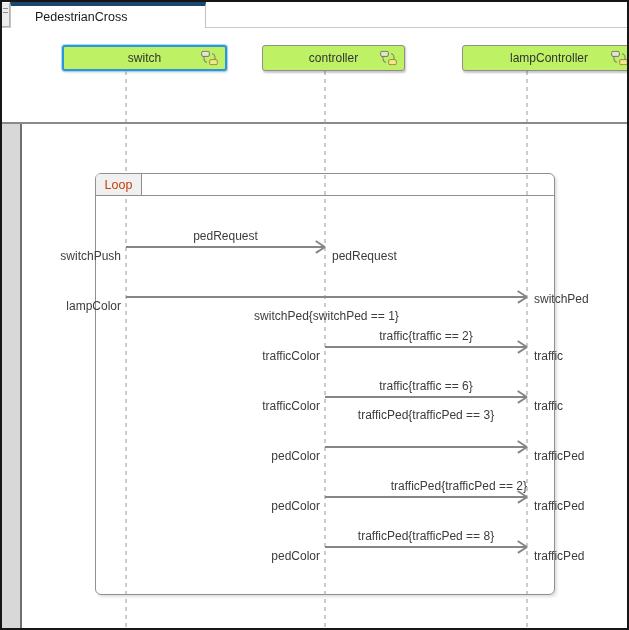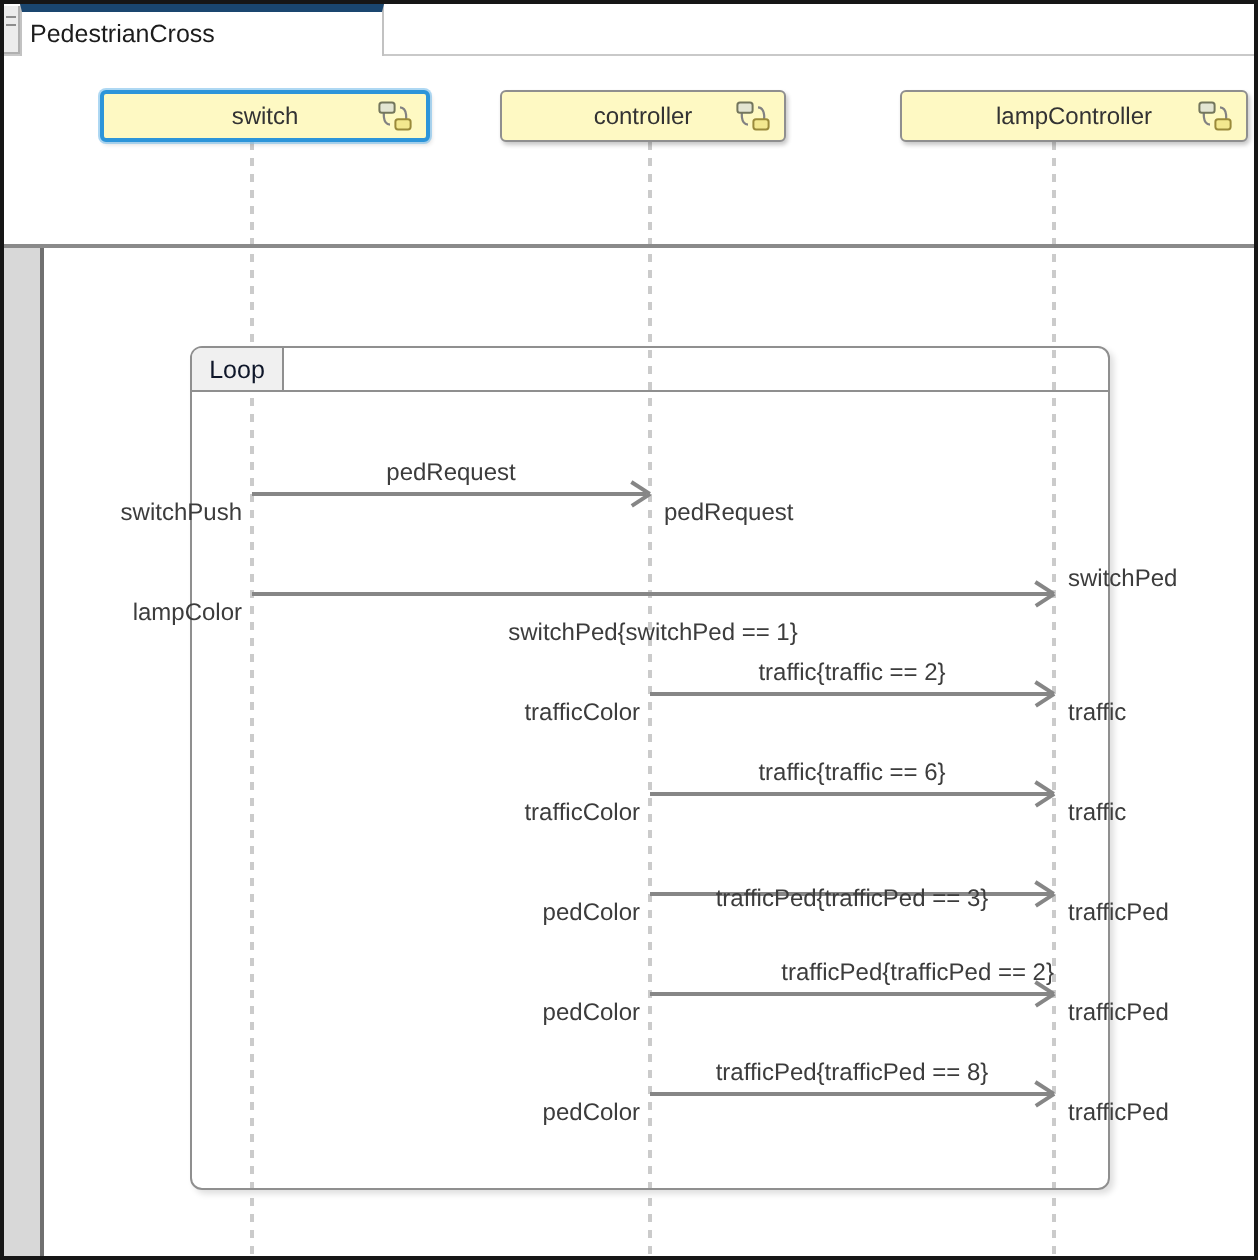"PedestrianCross" .tab { padding-left: 4px -> 24px; width: 182px -> 196px }
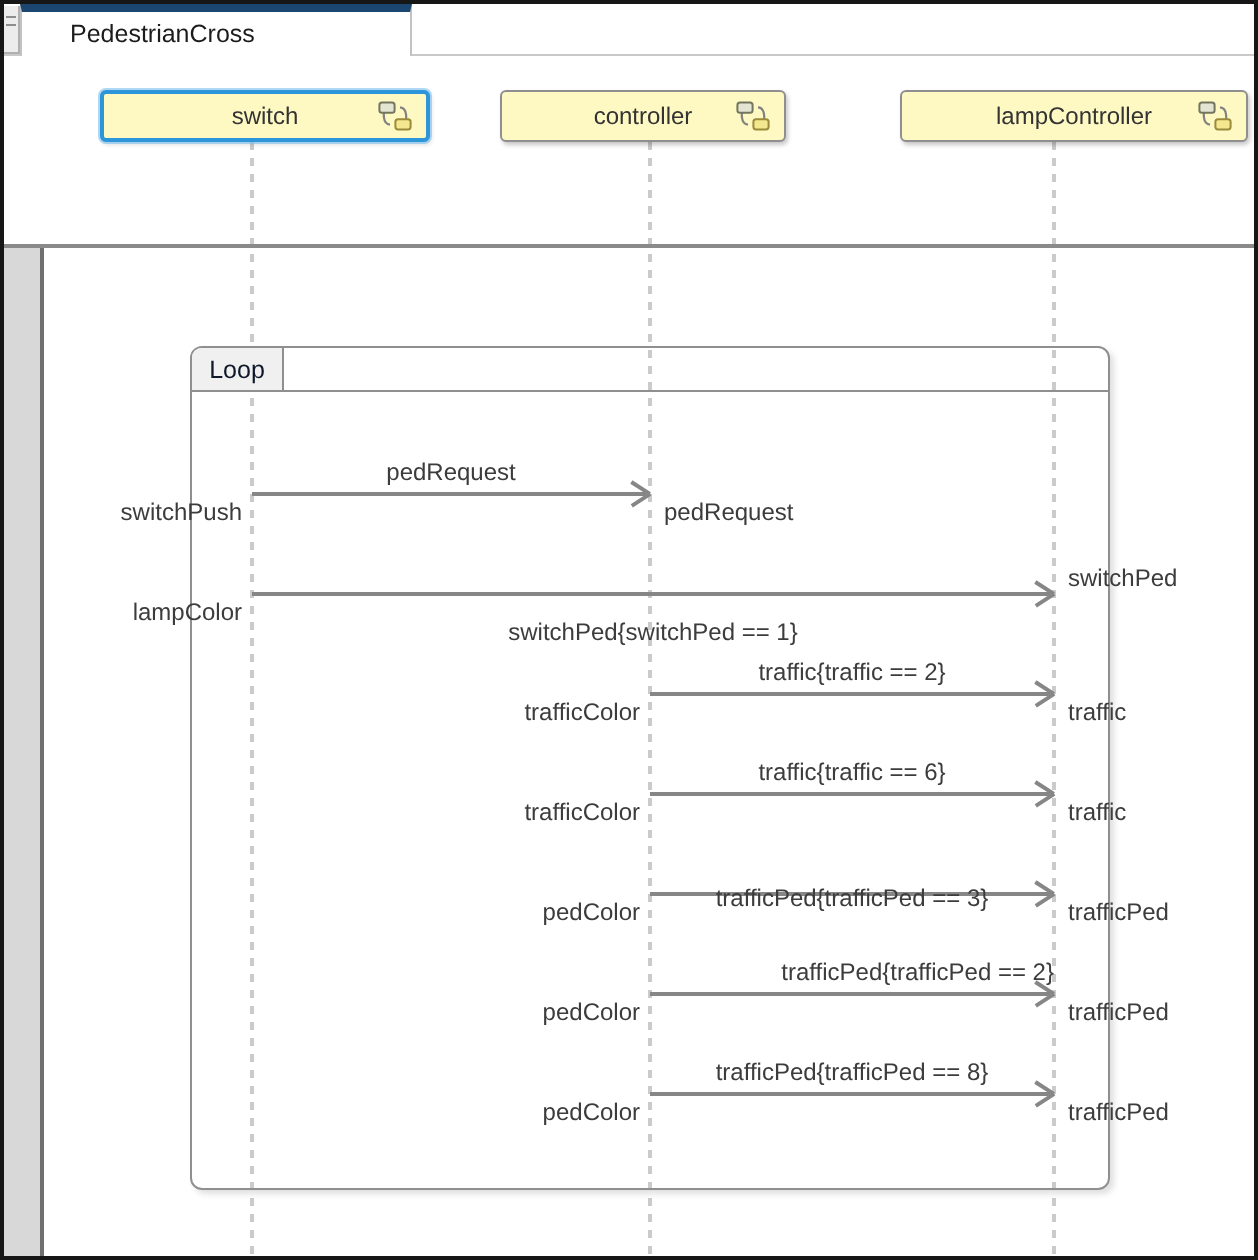"switch" .ll-box { background: #fef9c3 -> #bef264; margin-left: none -> 12px }
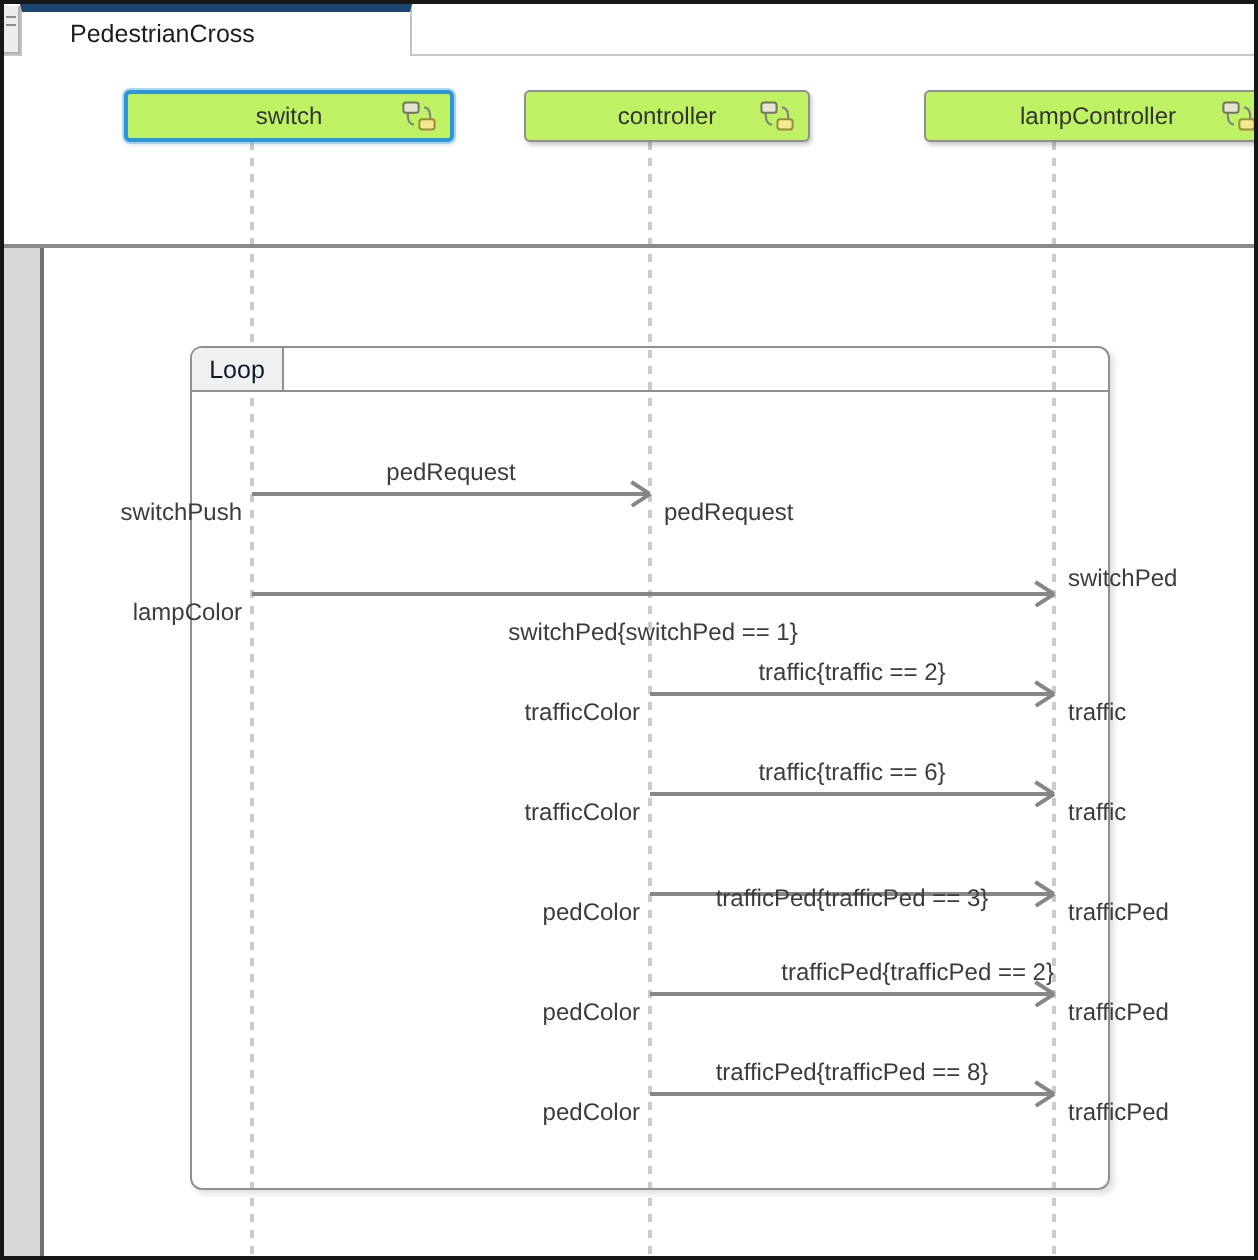"Loop" .loop-label { color: #0f172a -> #c2410c }
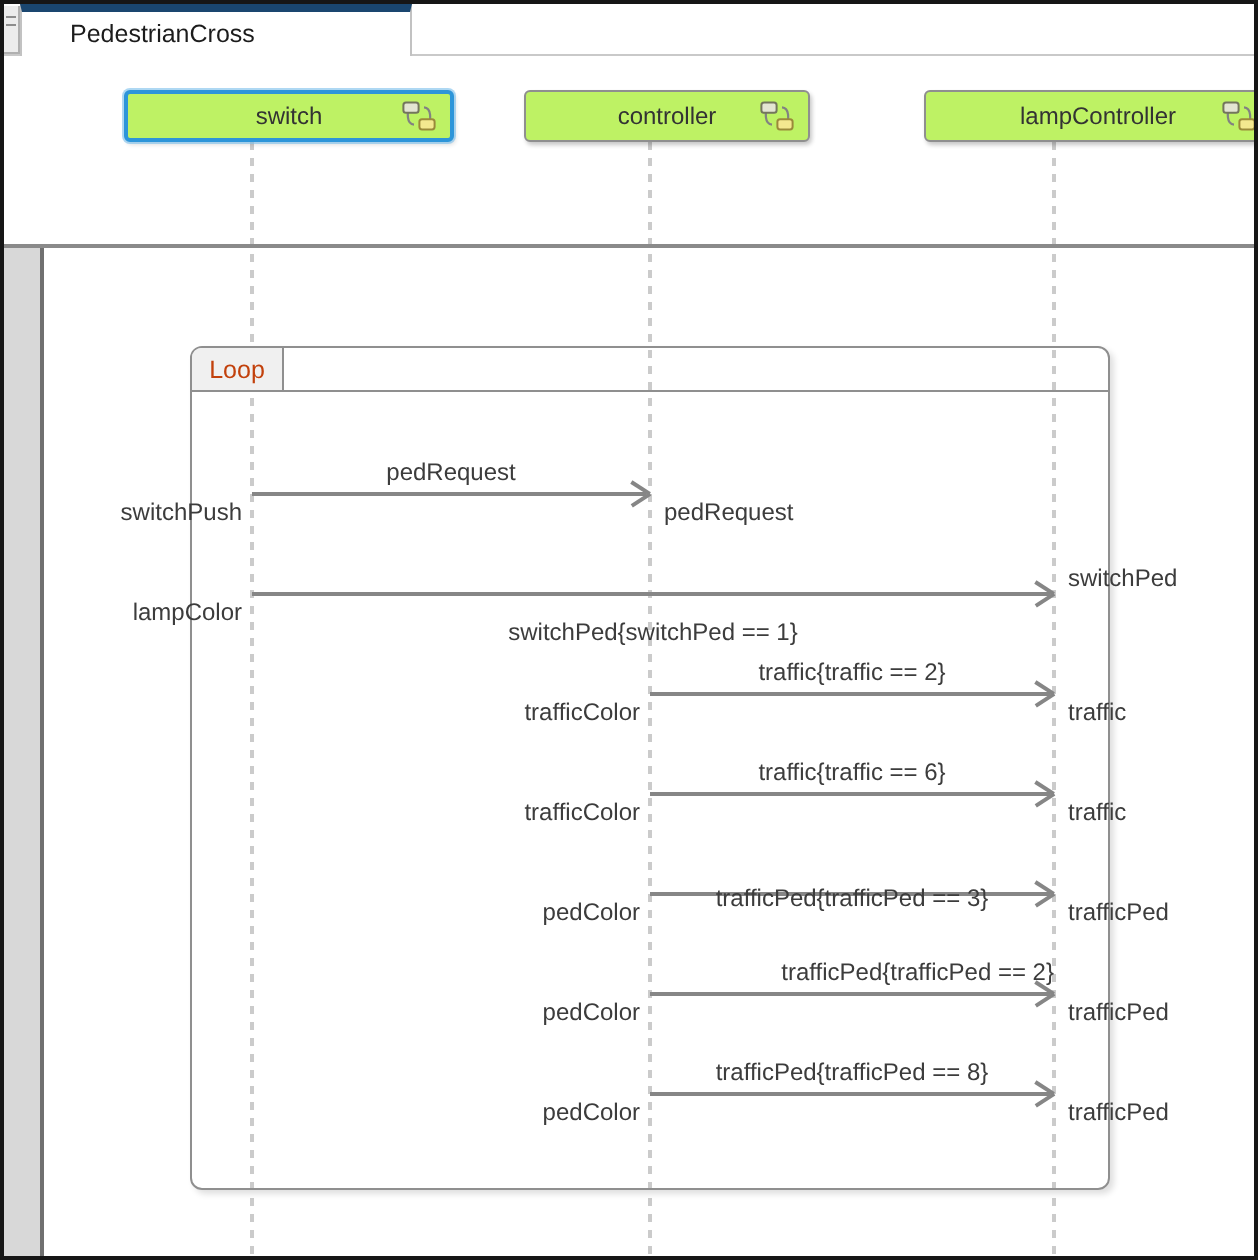"switchPed" div.end-label { top: 282px -> 292px }
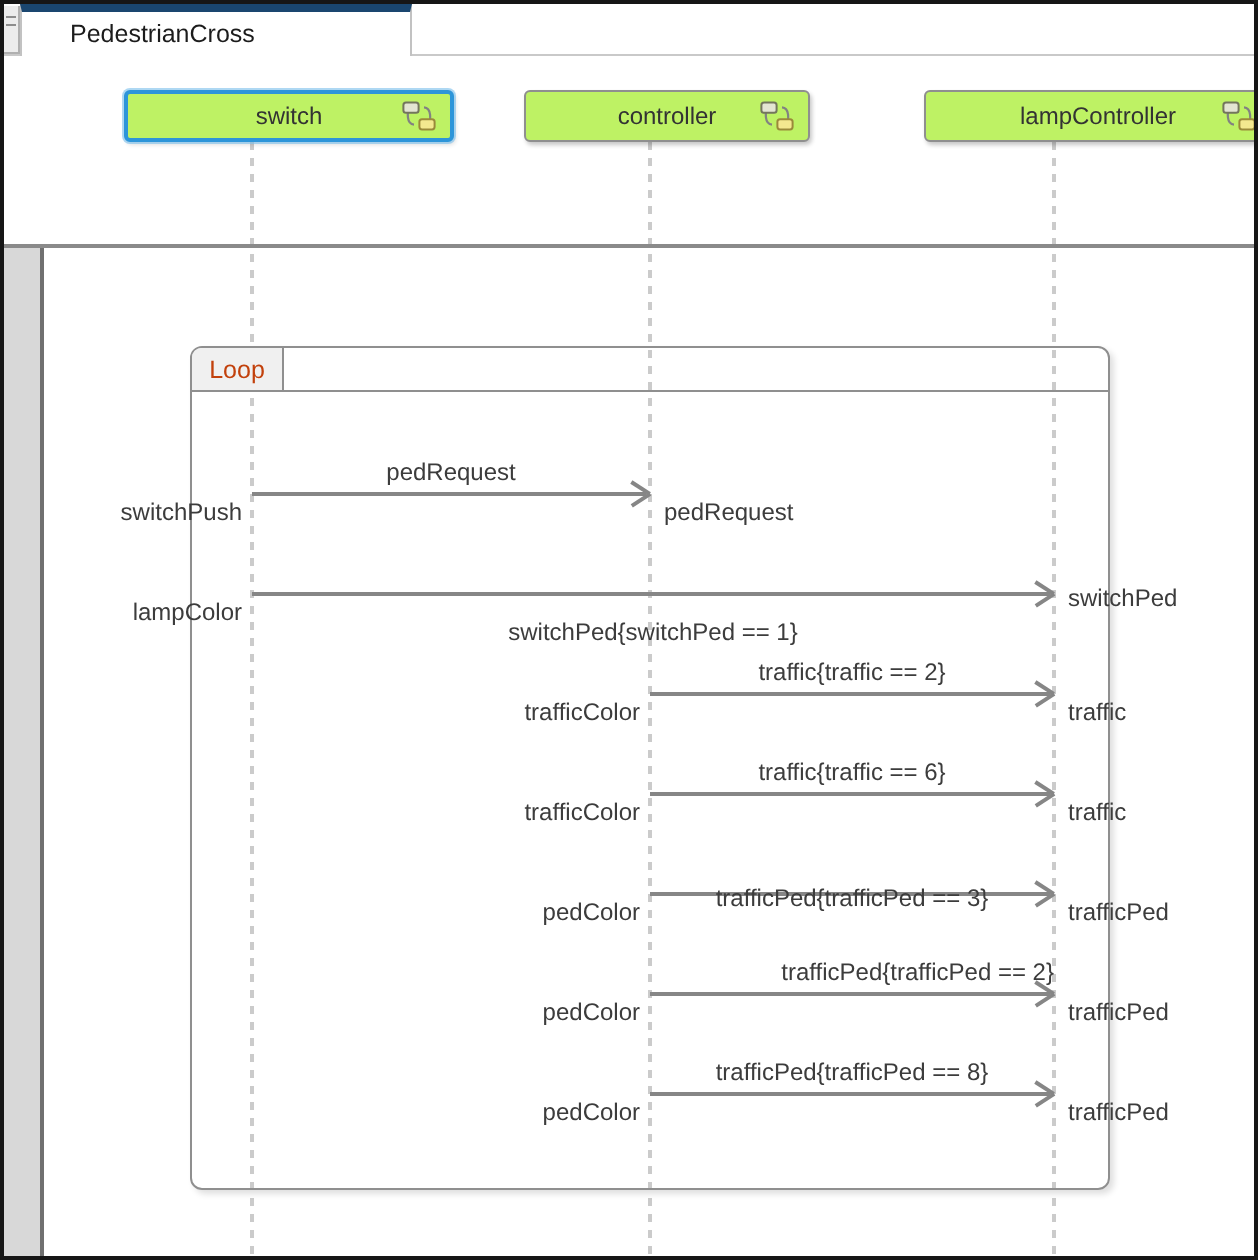"trafficPed{trafficPed == 3}" div.msg-label { top: 442px -> 408px }
